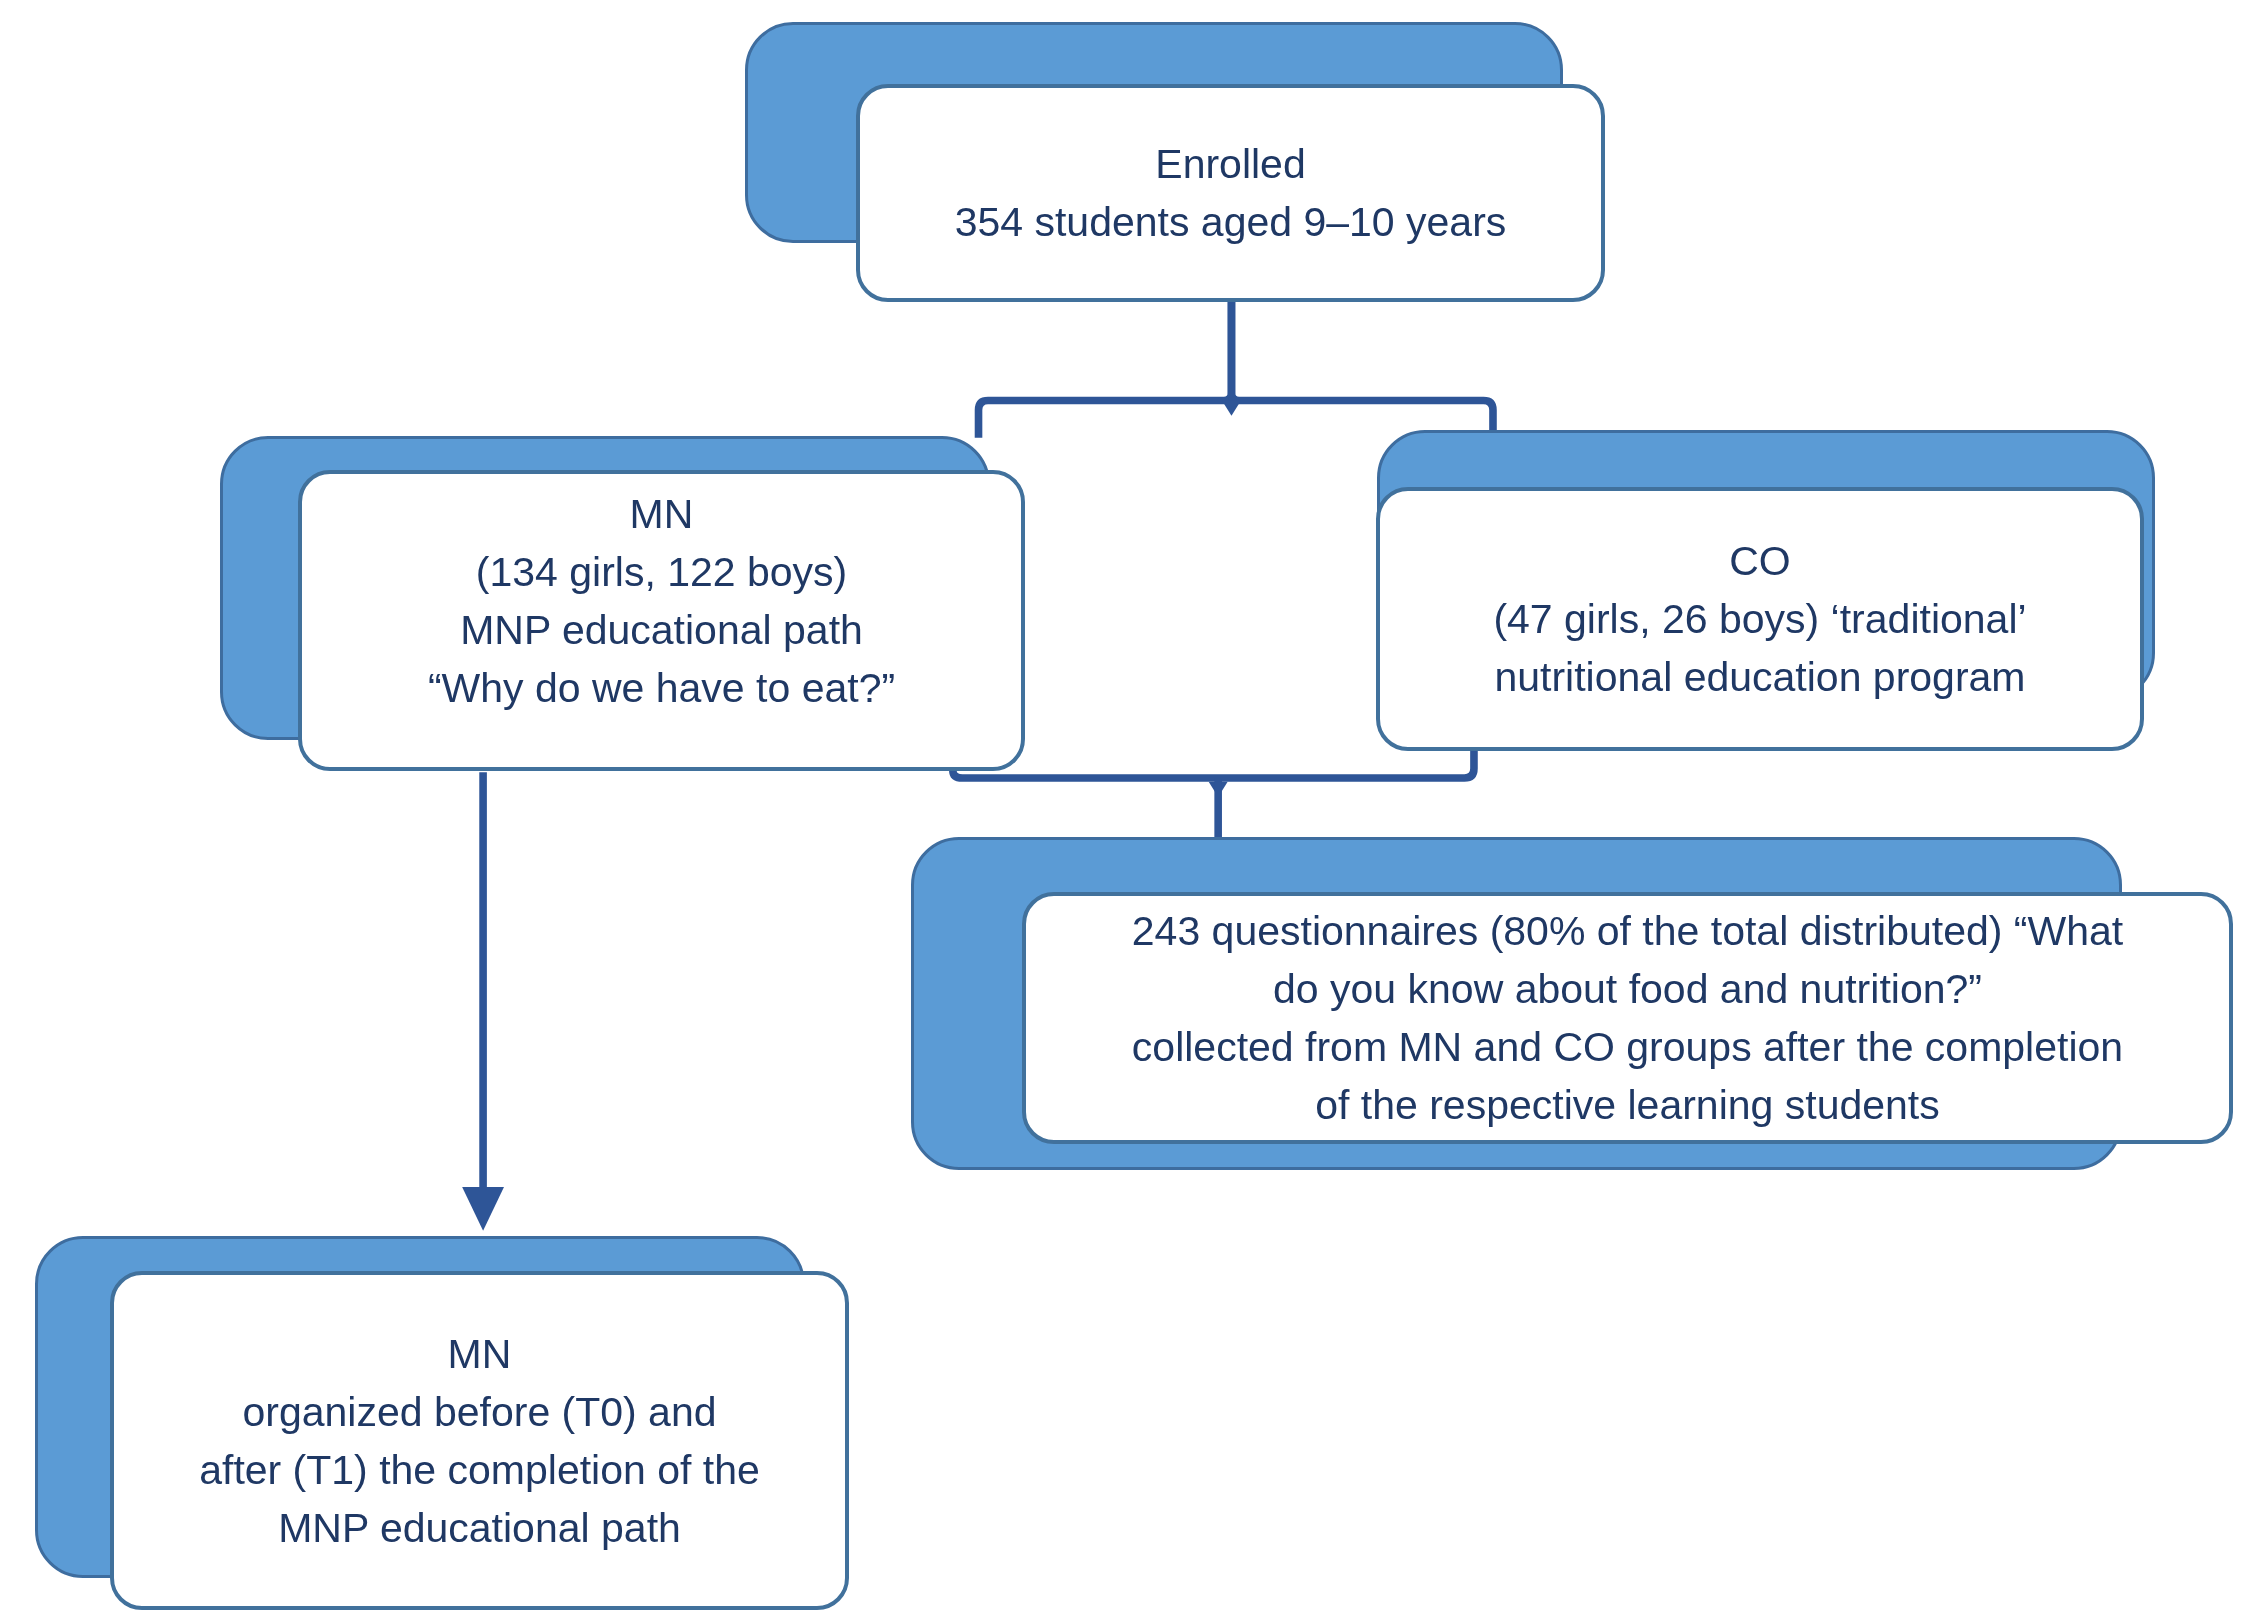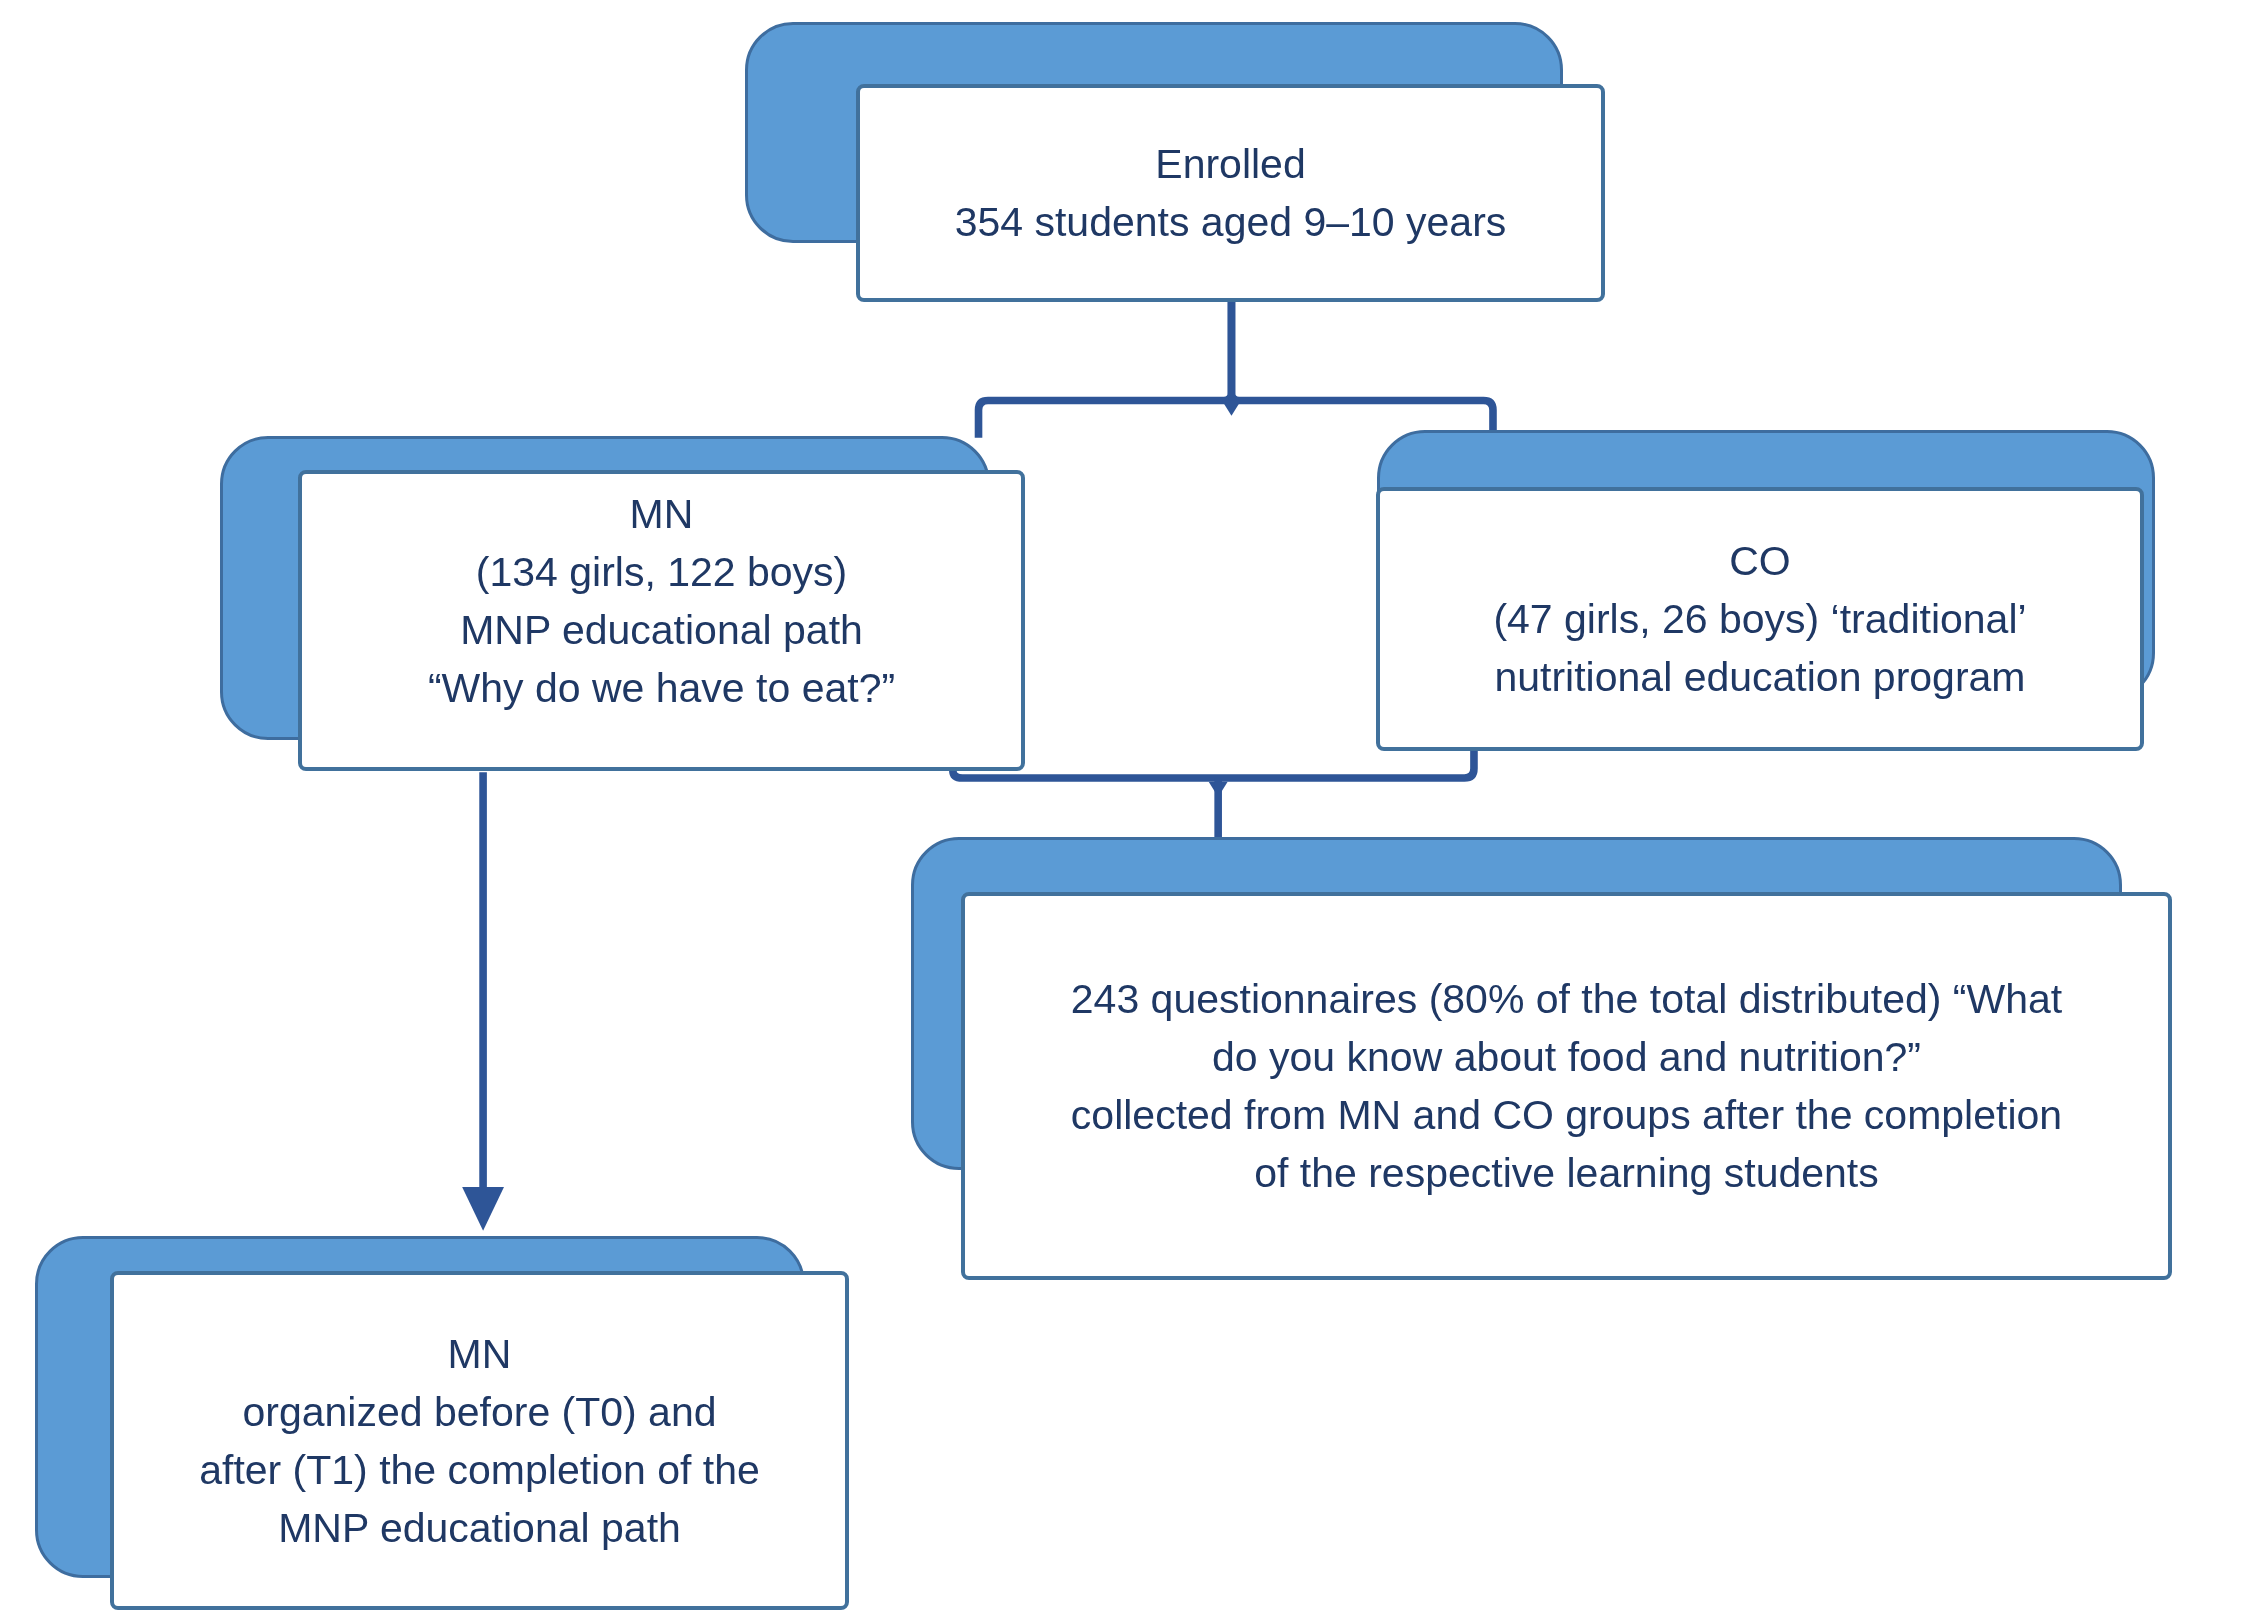"Enrolled" .node-box { border-radius: 8px -> 32px }
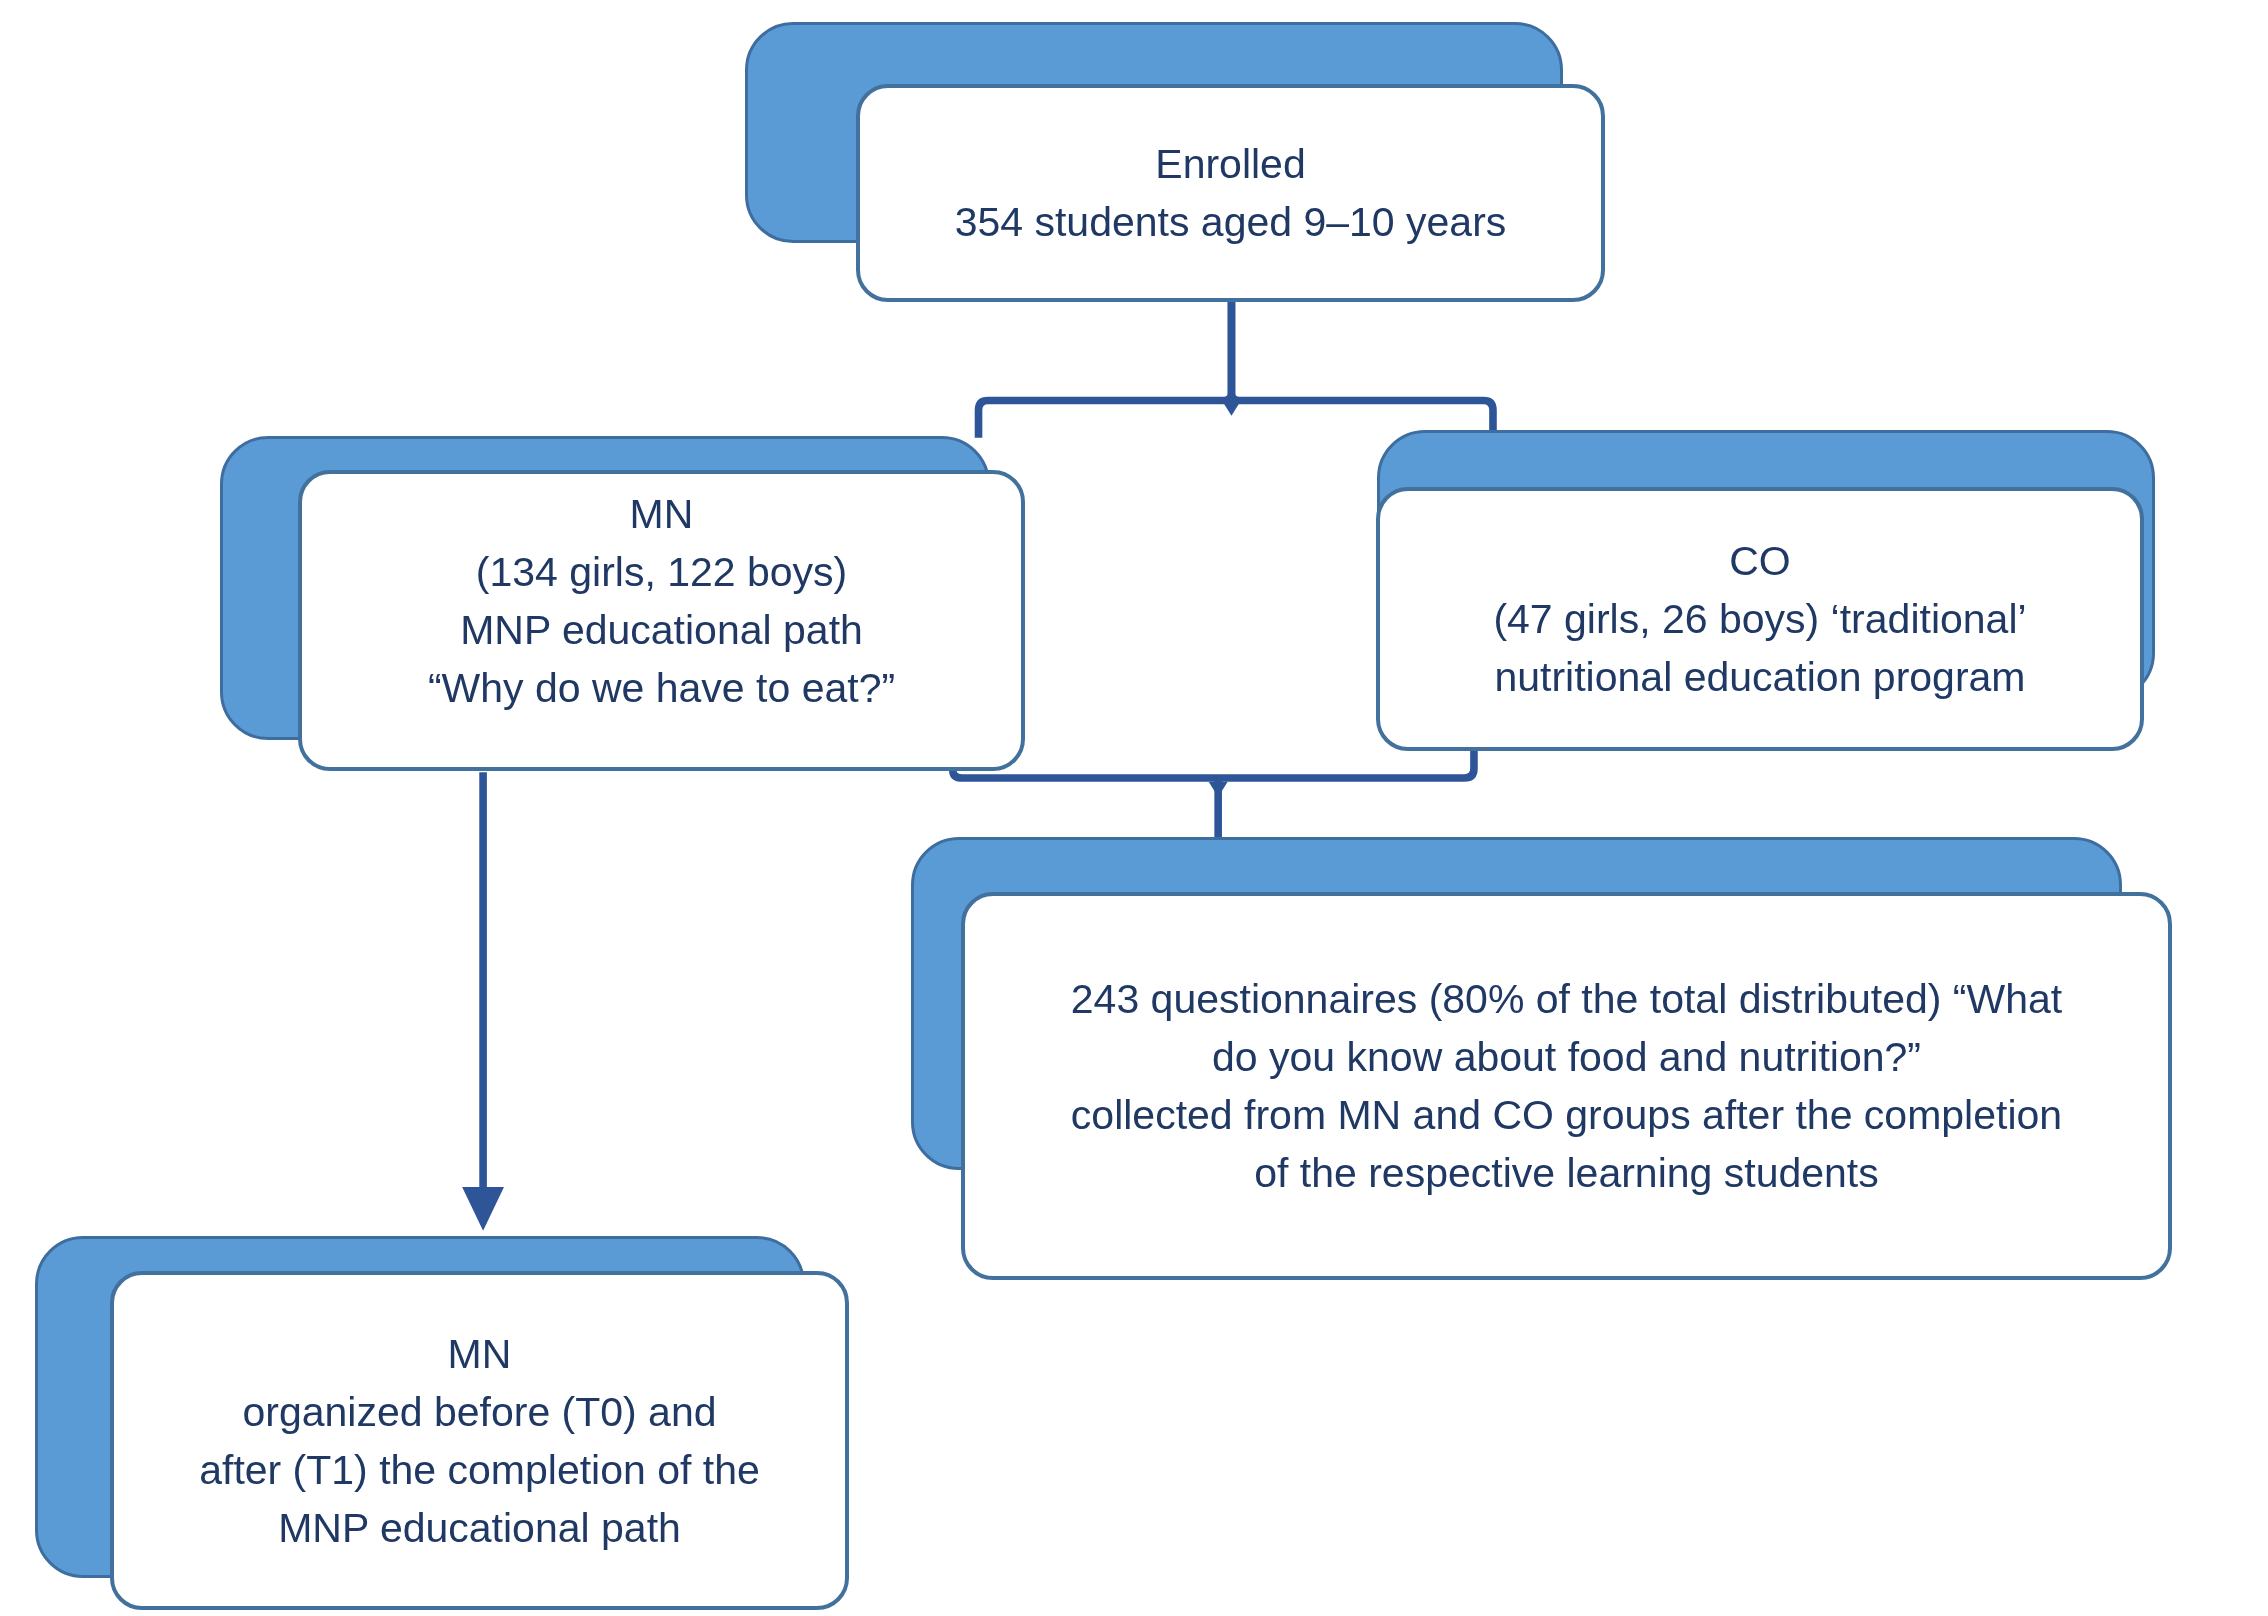"243 questionnaires (80% of the" .q-box { height: 388px -> 252px; left: 961px -> 1022px }
